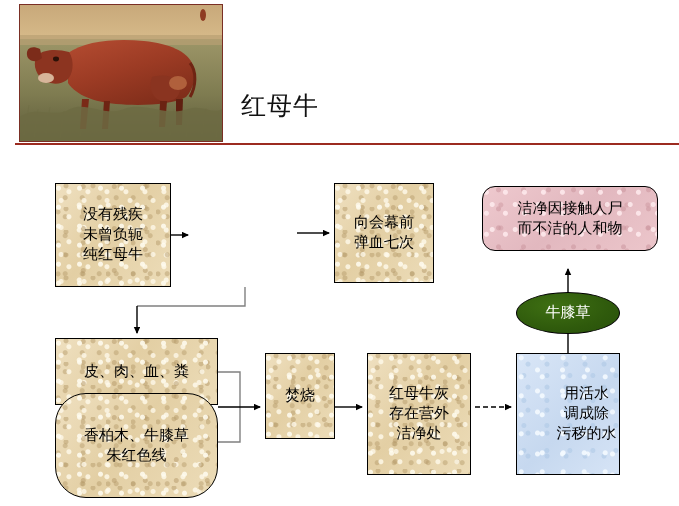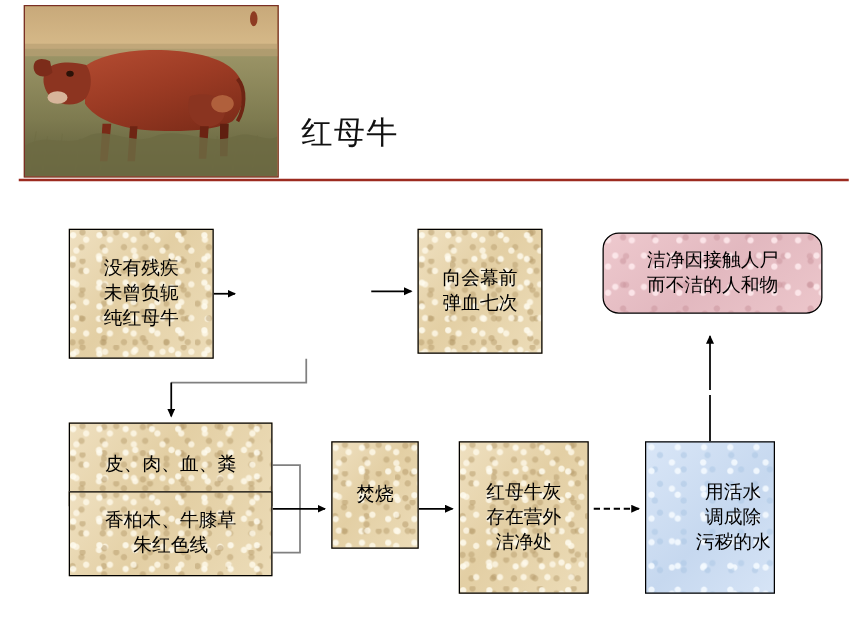"牛膝草" div.node { html: none -> <div>牛膝草</div> }
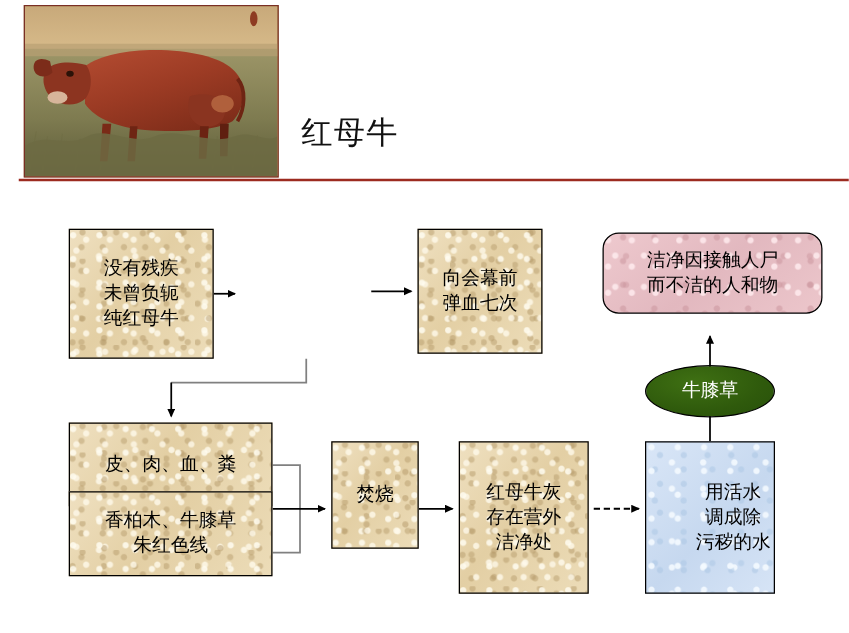"香柏木、牛膝草" div.node { border-radius: none -> 31px; height: 68px -> 105px }
